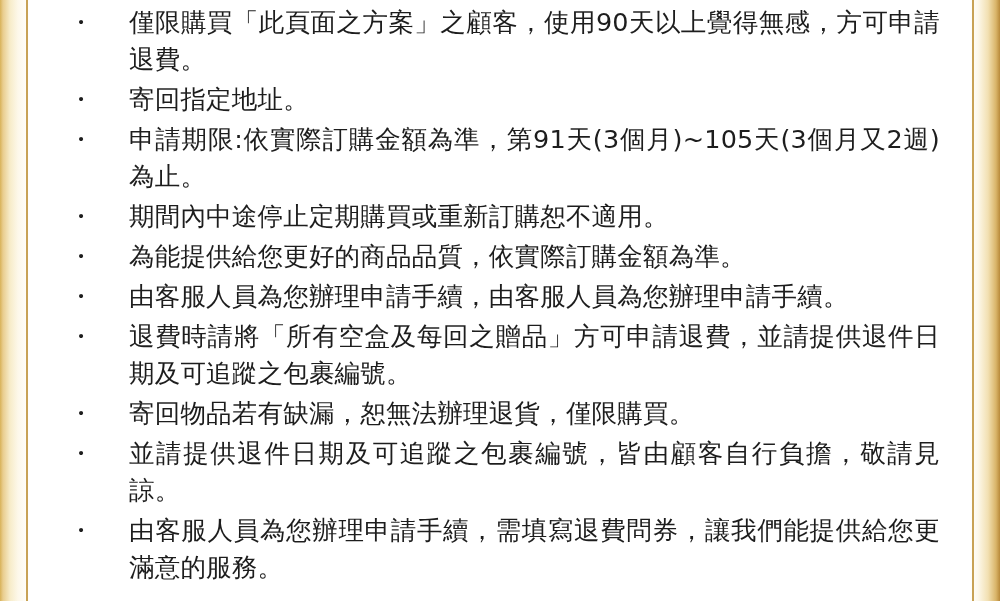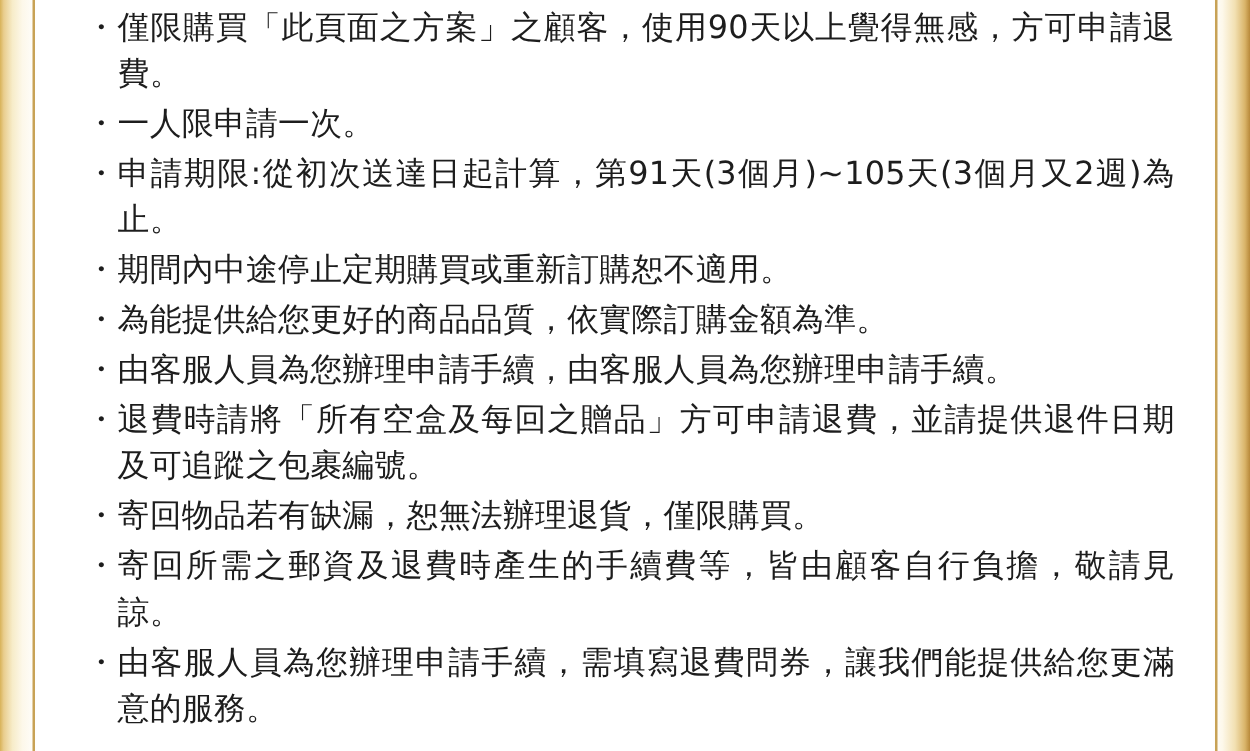"僅限購買「此頁面之方案」之顧客，使用90天以上覺得無感，方可申請退費。" .note-text { margin-left: none -> 35px }
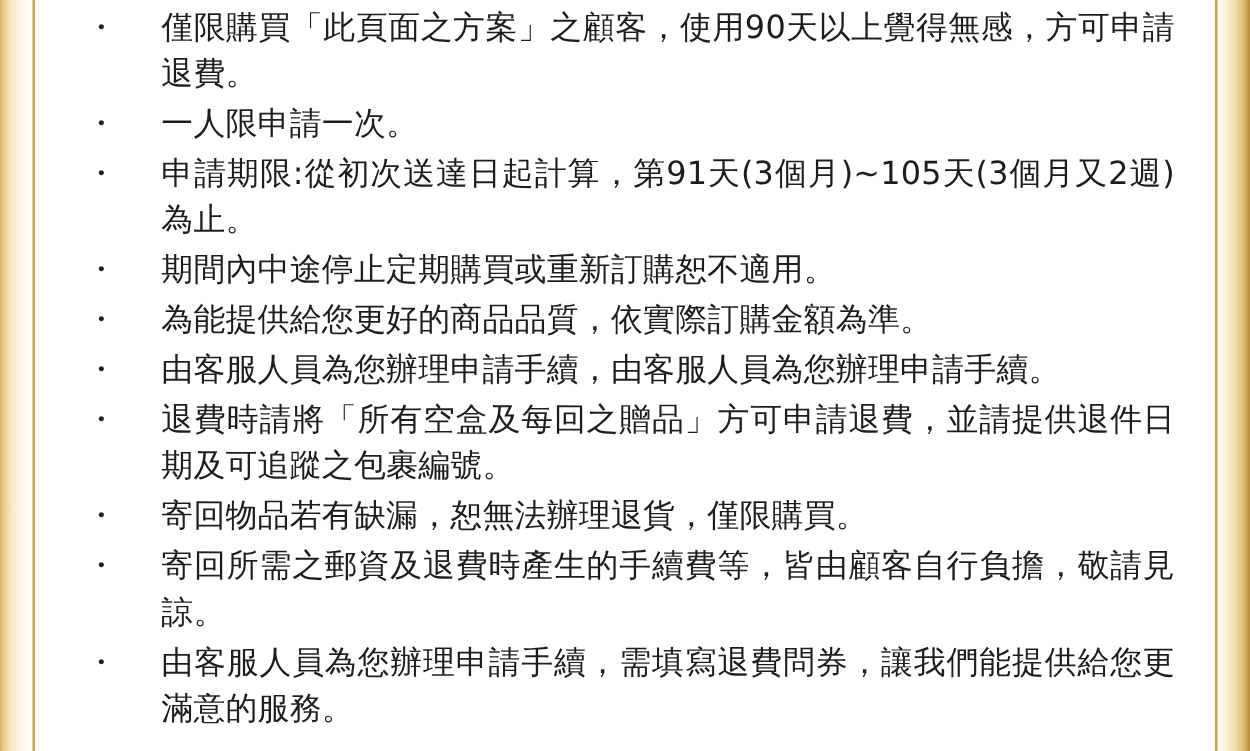"一人限申請一次。" span.note-text { text: 一人限申請一次 -> 寄回指定地址 }
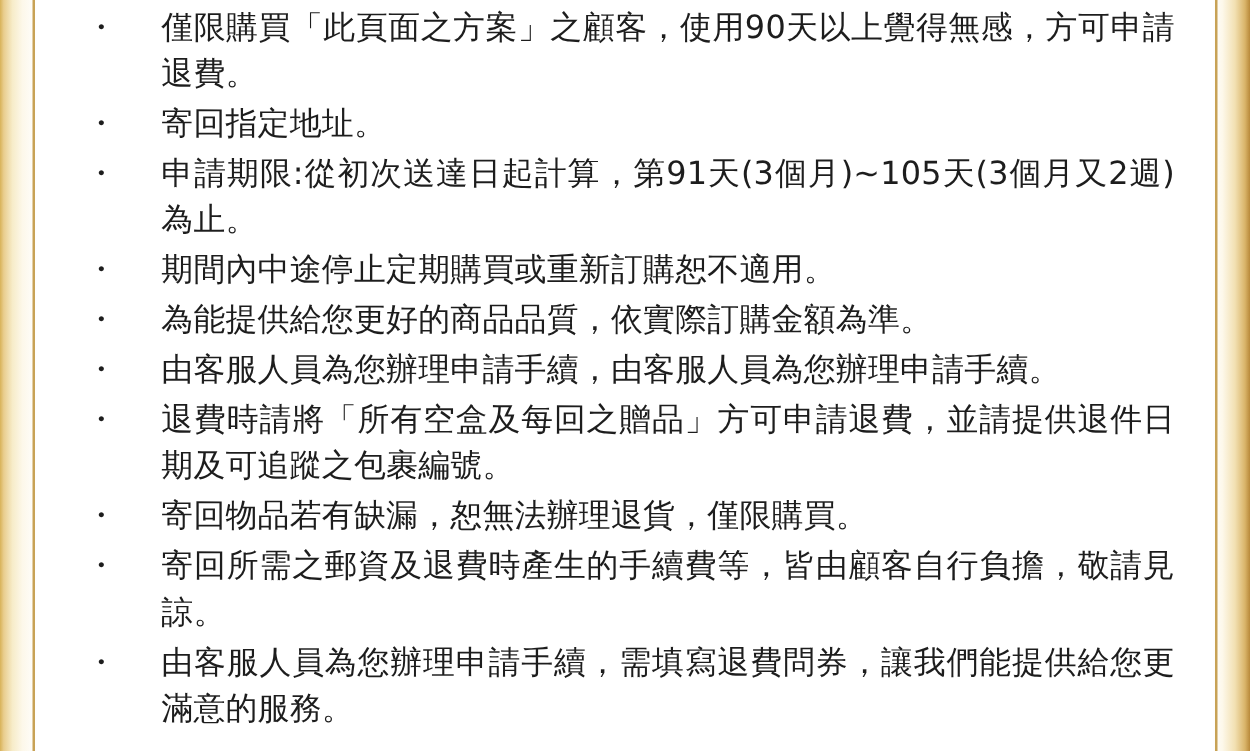"申請期限:從初次送達日起計算，第91天(3個月)~105天(3個月又2週)為止。" span.note-text { text: :從初次送達日起計算 -> :依實際訂購金額為準 }
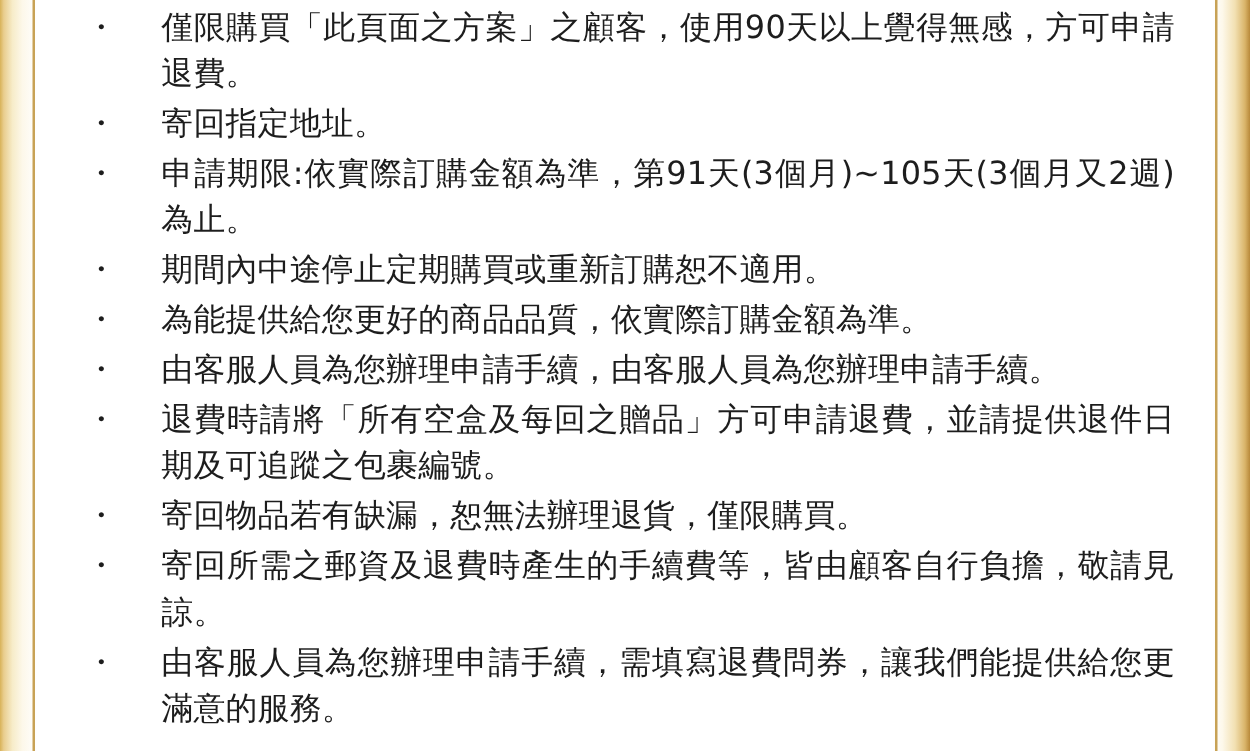"寄回所需之郵資及退費時產生的手續費等，皆由顧客自行負擔，敬請見諒。" span.note-text { text: 寄回所需之郵資及退費時產生的手續費等 -> 並請提供退件日期及可追蹤之包裹編號 }
